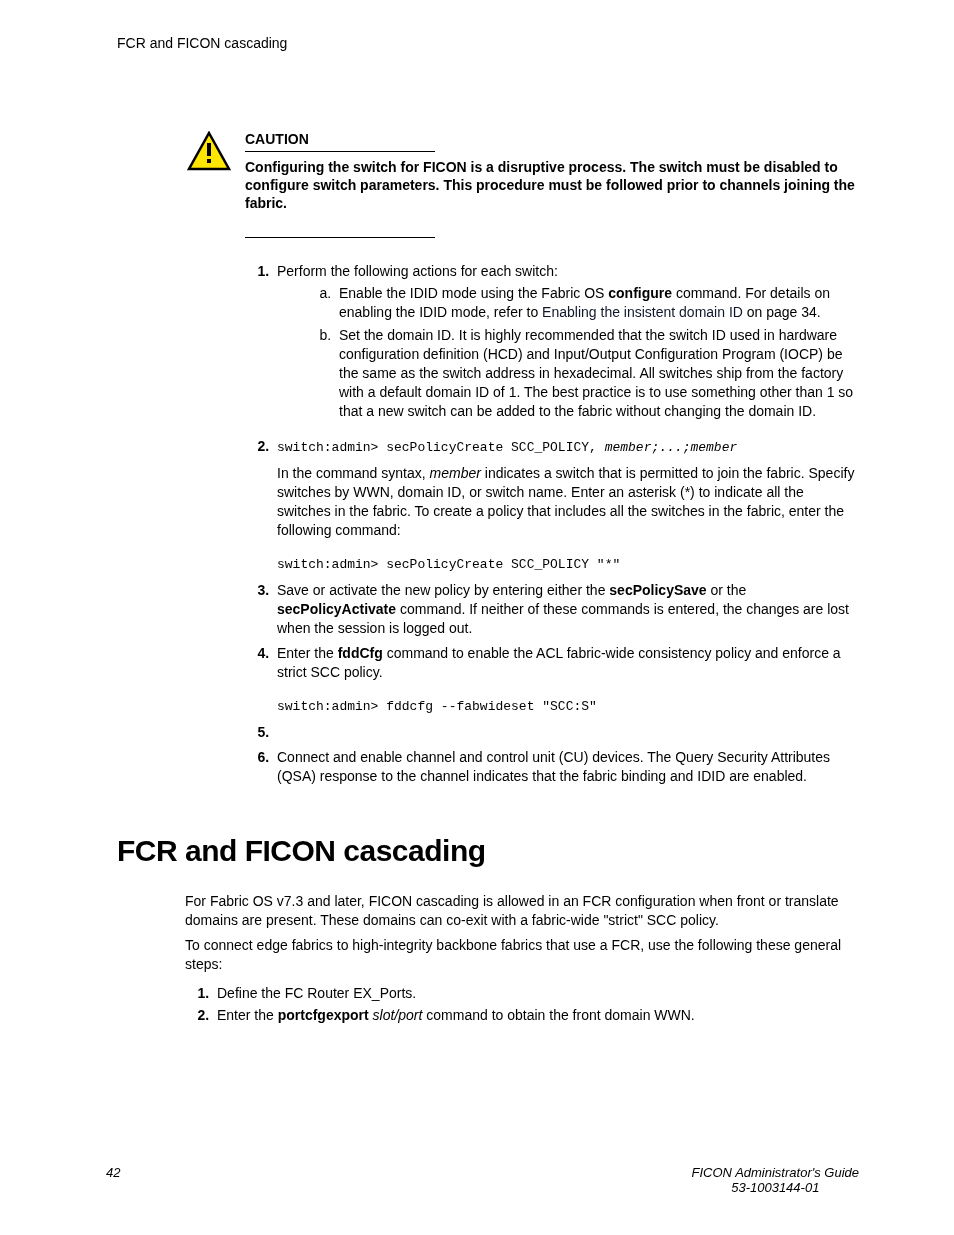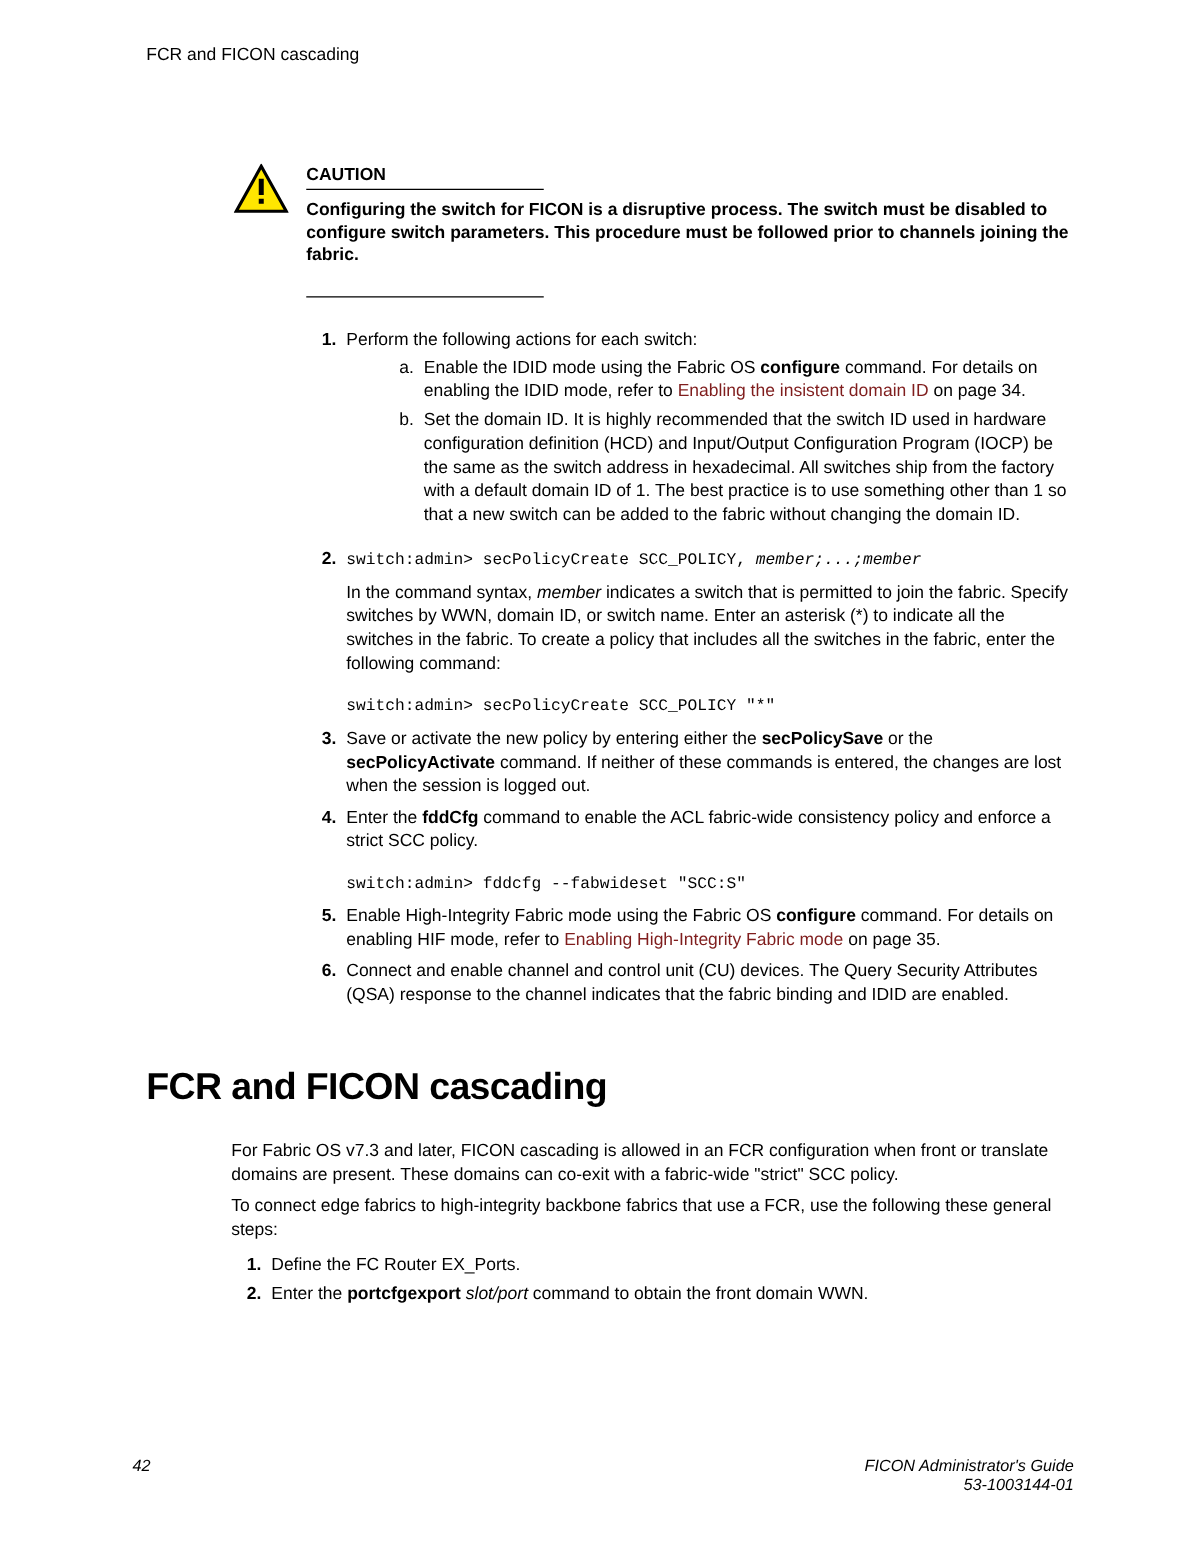"Enabling the insistent domain ID" .link { color: #7f1d1d -> #0f172a }
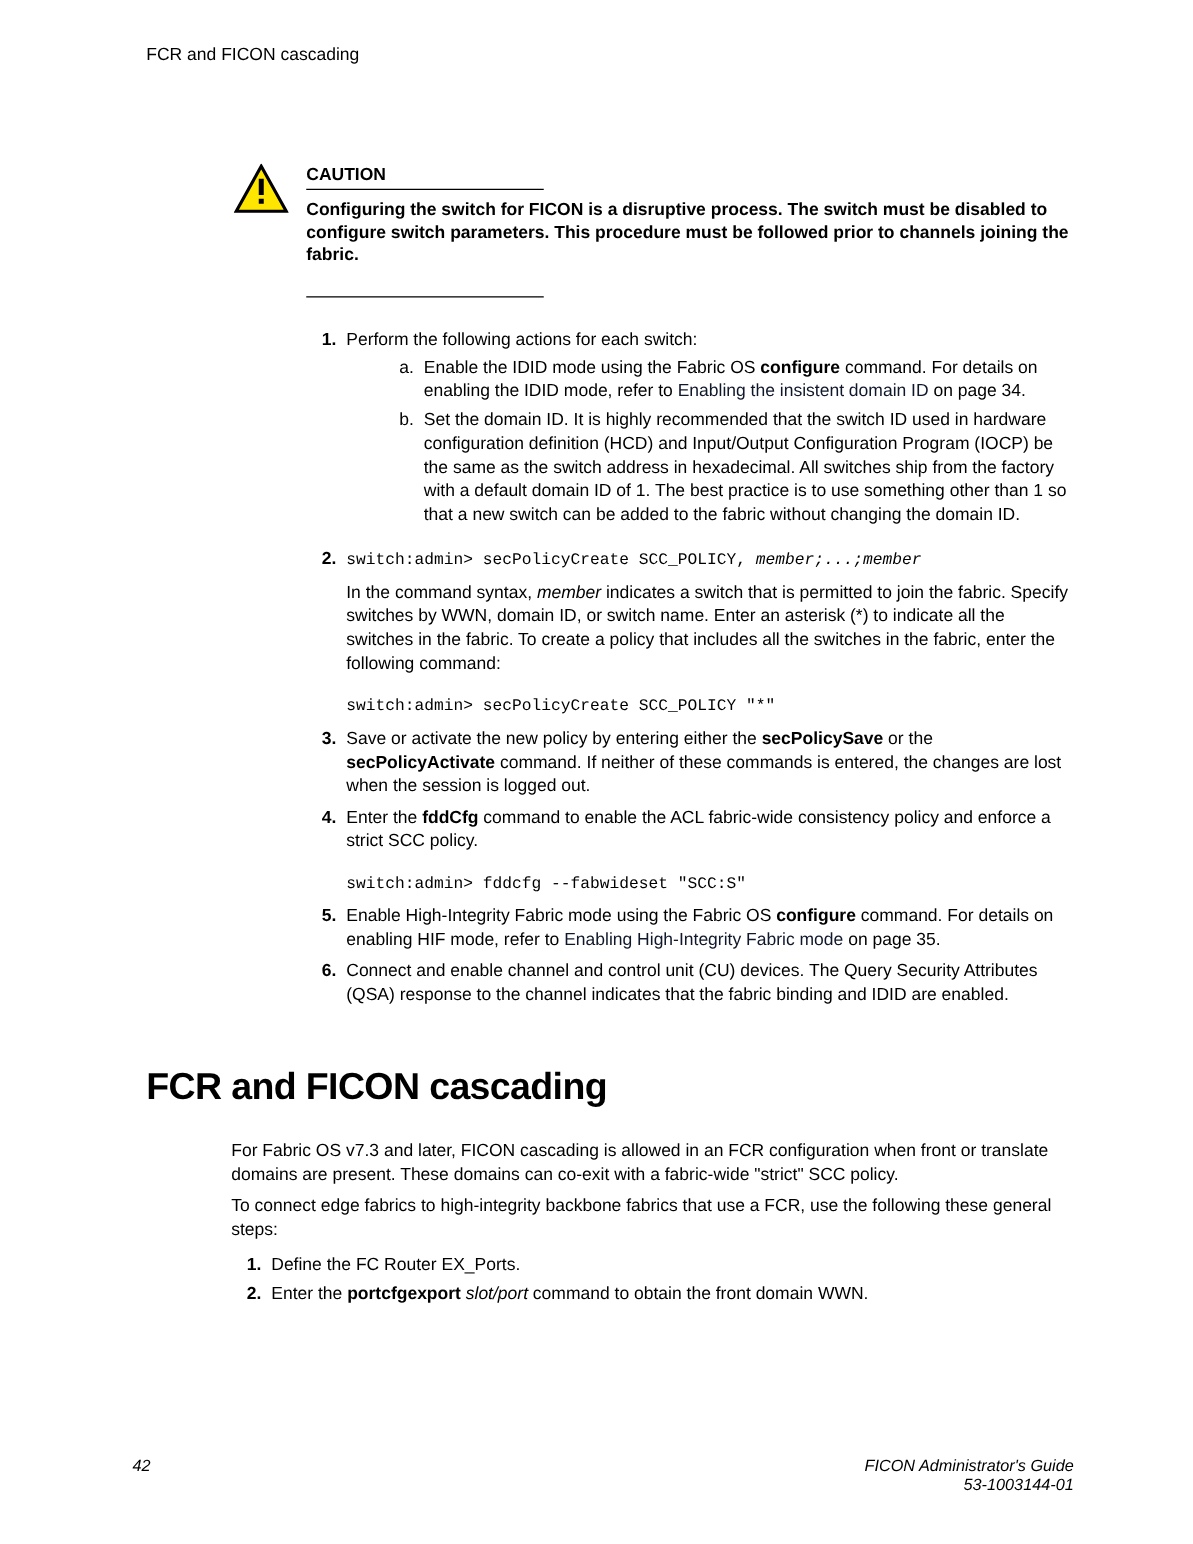"Enable High-Integrity Fabric mode using" div { html: <div><span>Enable High-Integrity Fabric mode using the Fabric OS </span><span>configure</span><span> command. For details on enabling HIF mode, refer to </span><span>Enabling High-Integrity Fabric mode</span><span> on page 35.</span></div> -> none }
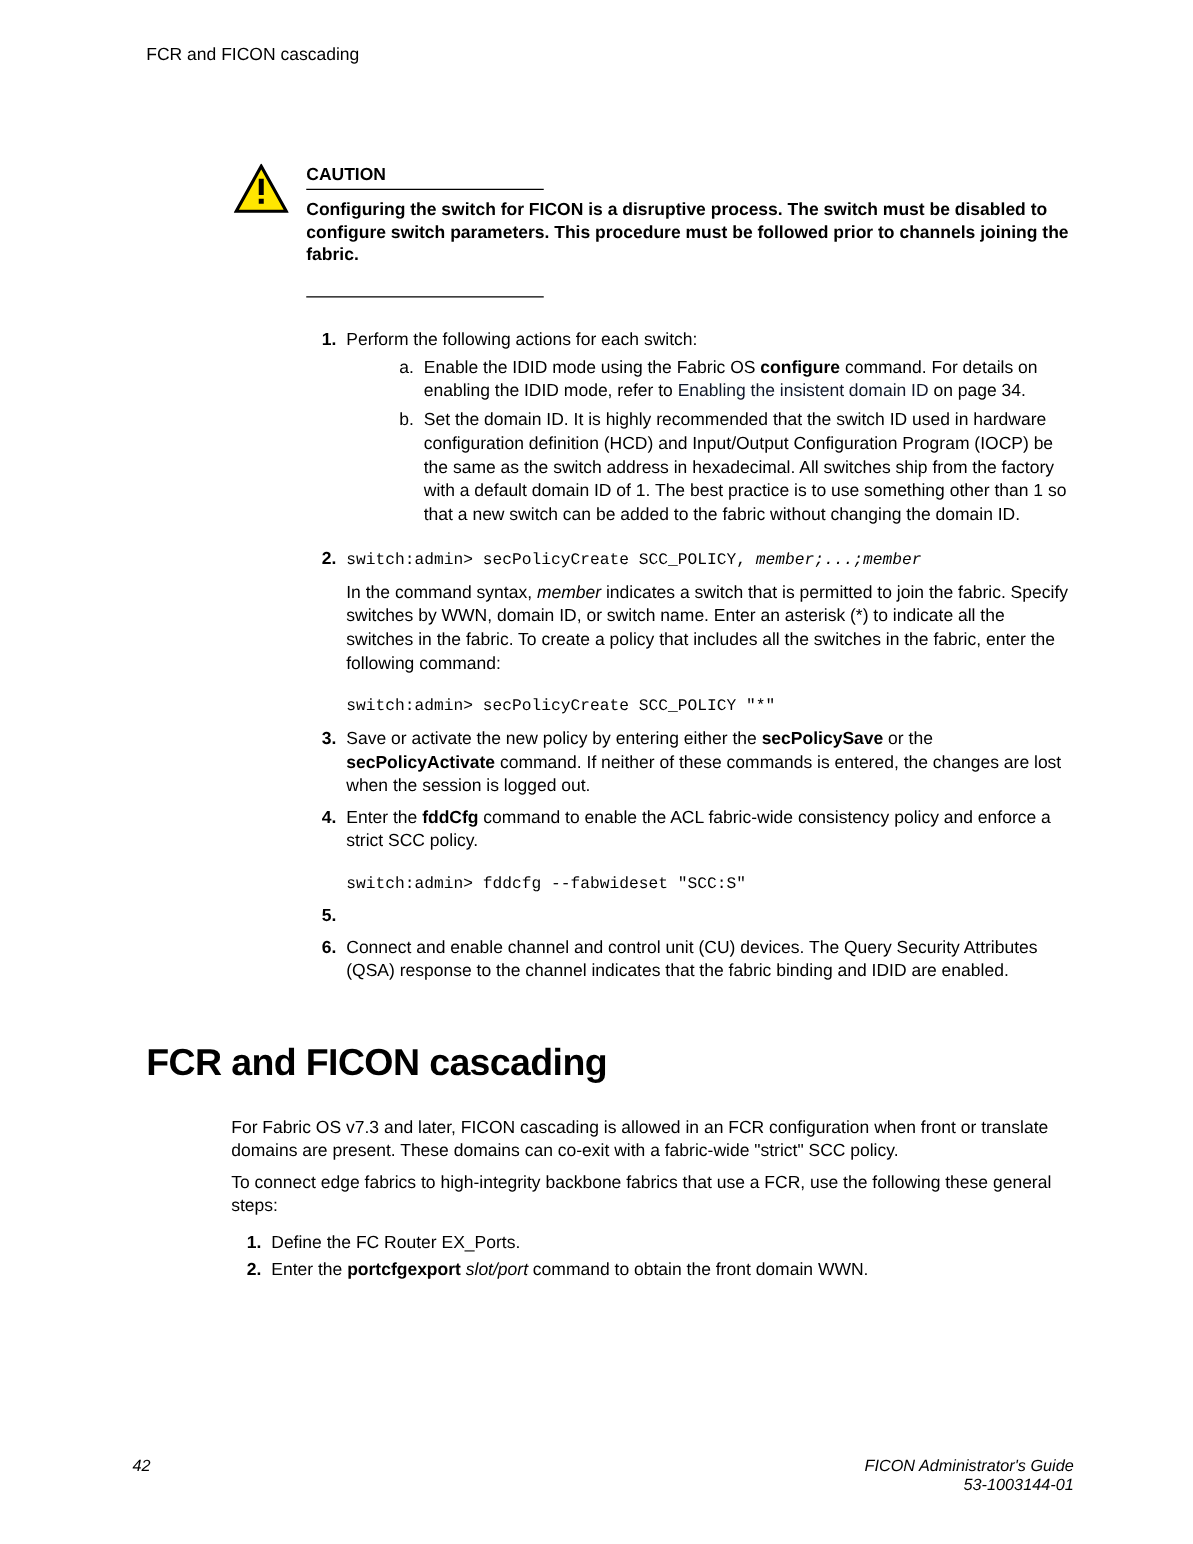"FICON Administrator's Guide" .footer .right { text-align: right -> center }
